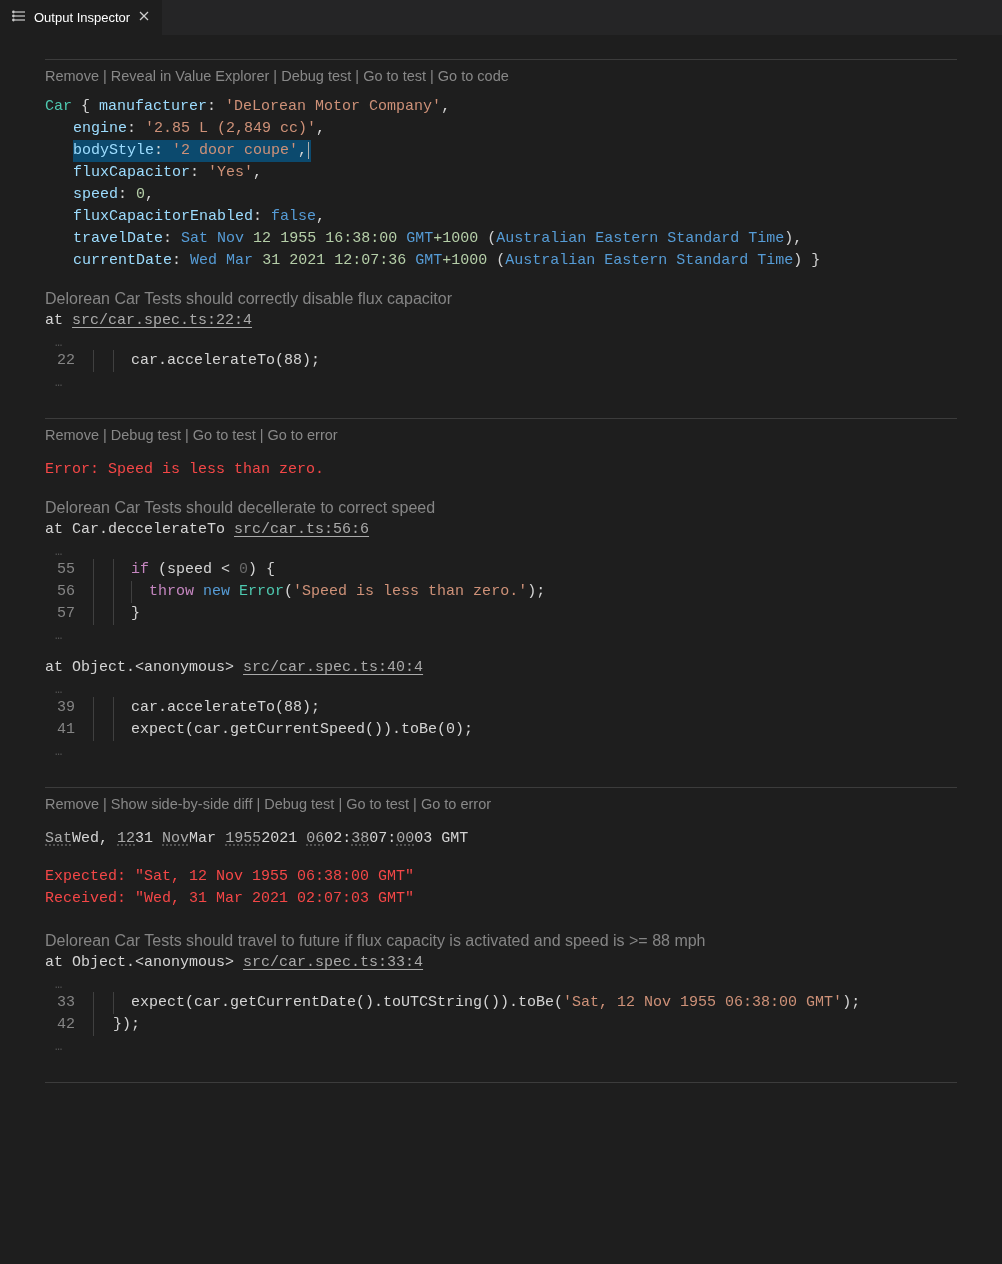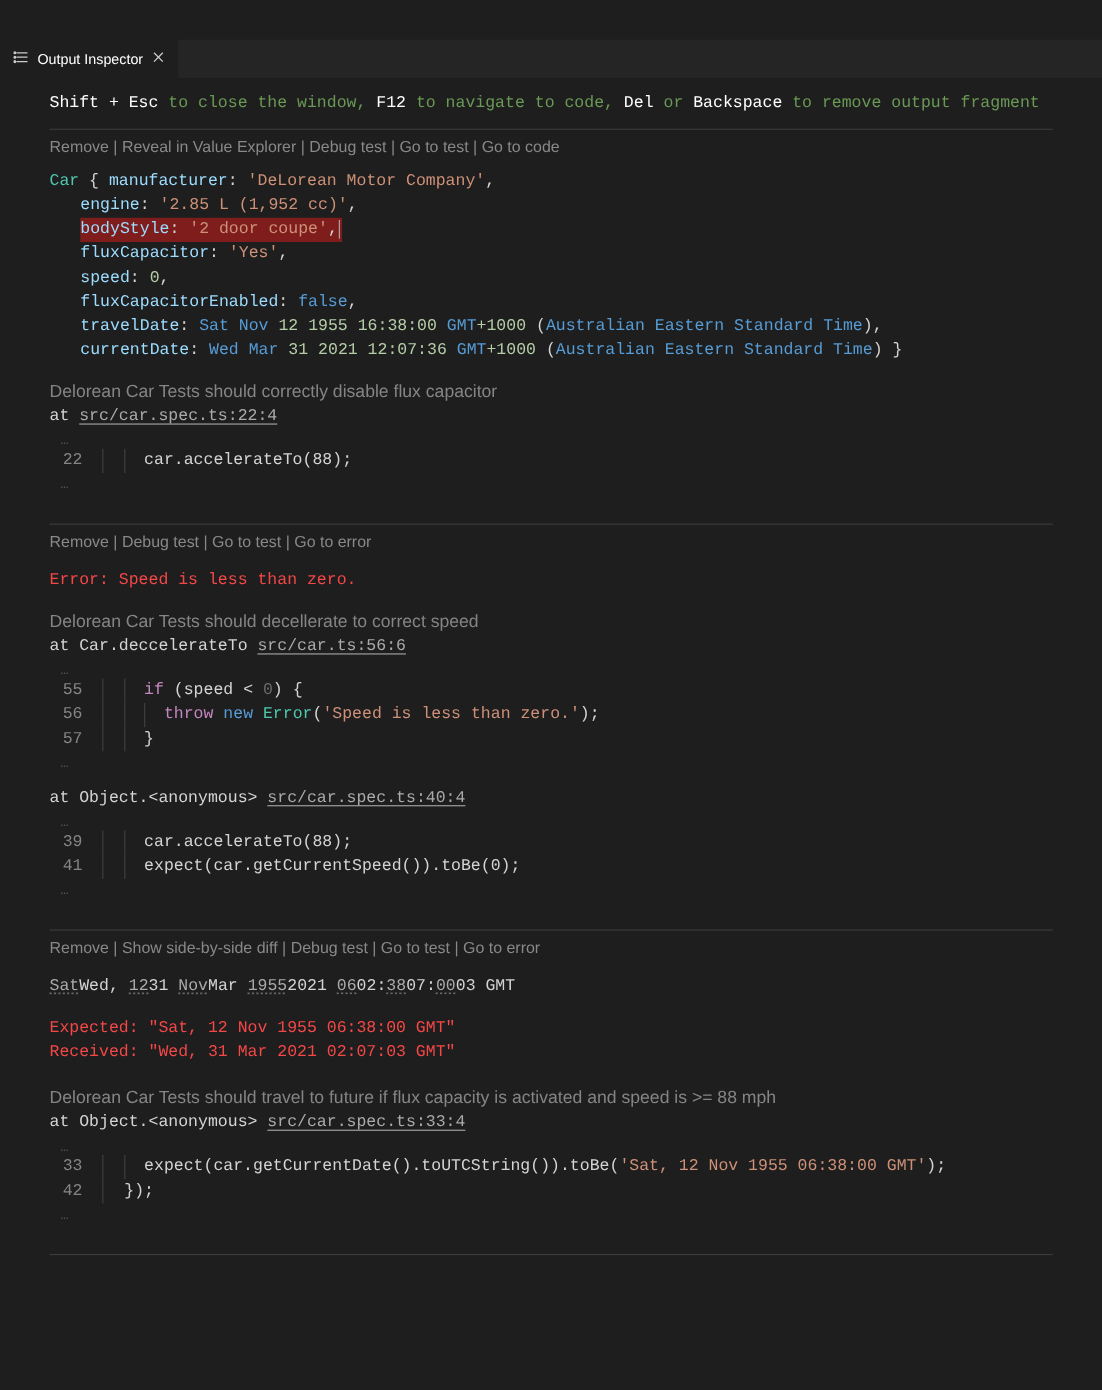"Output Inspector" .tabbar { margin-top: 36px -> none }
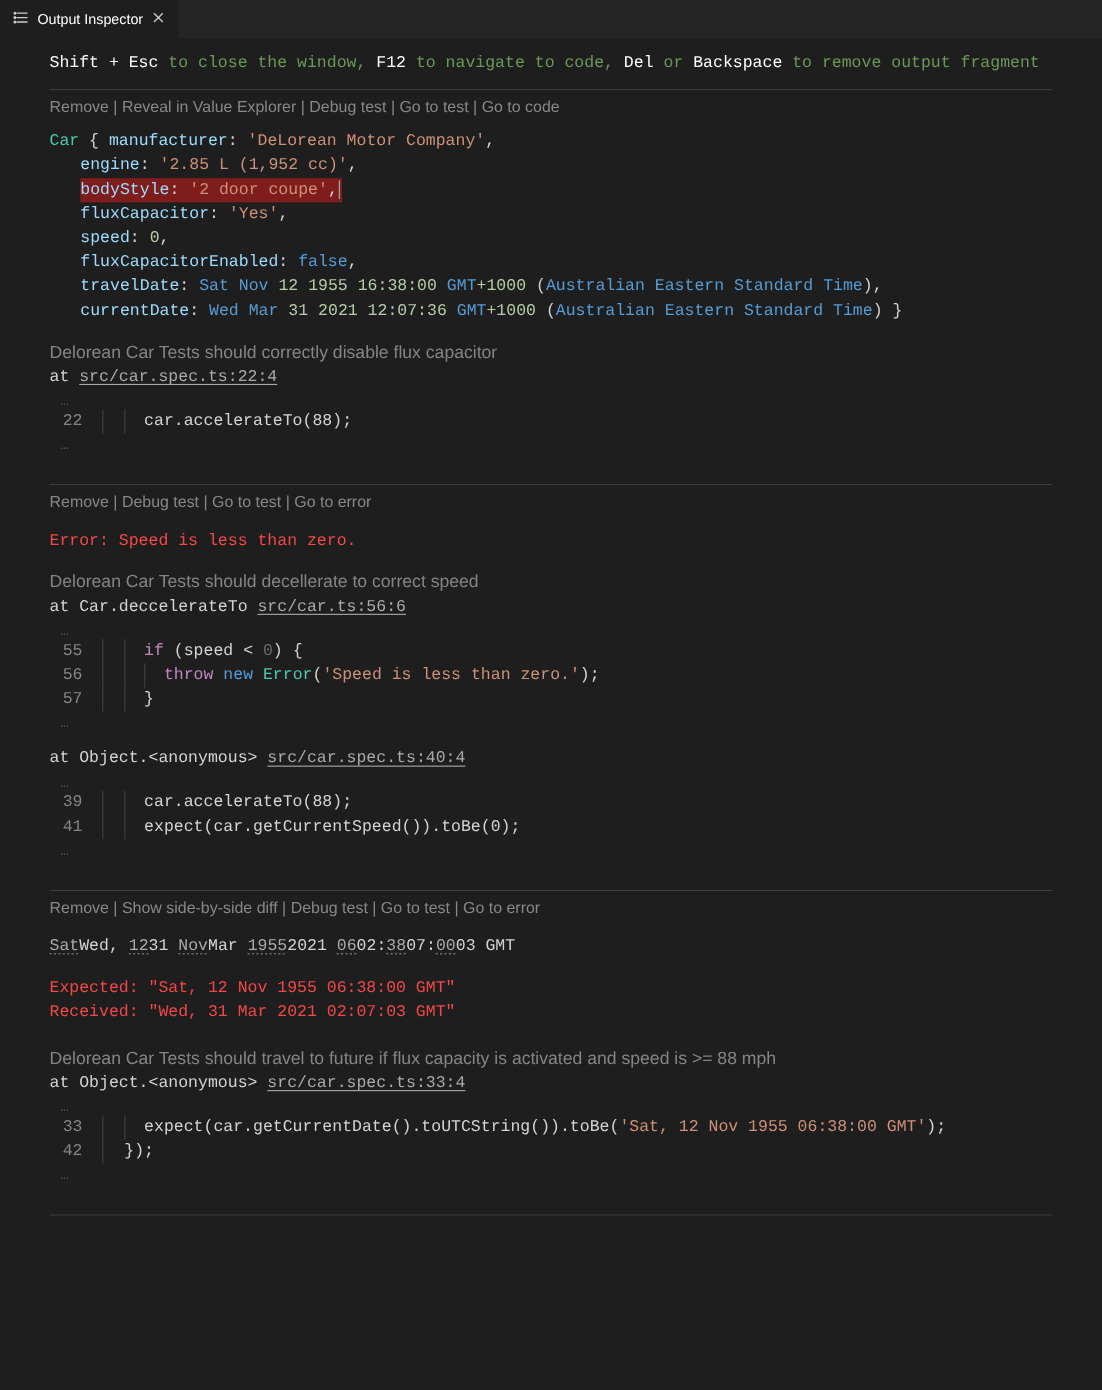"Shift + Esc to close" div.hintbar { html: <div> <span>Shift + Esc</span><span> to close the window, </span><span>F12</span><span> to navigate to code, </span><span>Del</span><span> or </span><span>Backspace</span><span> to remove output fragment</span> </div> -> none }
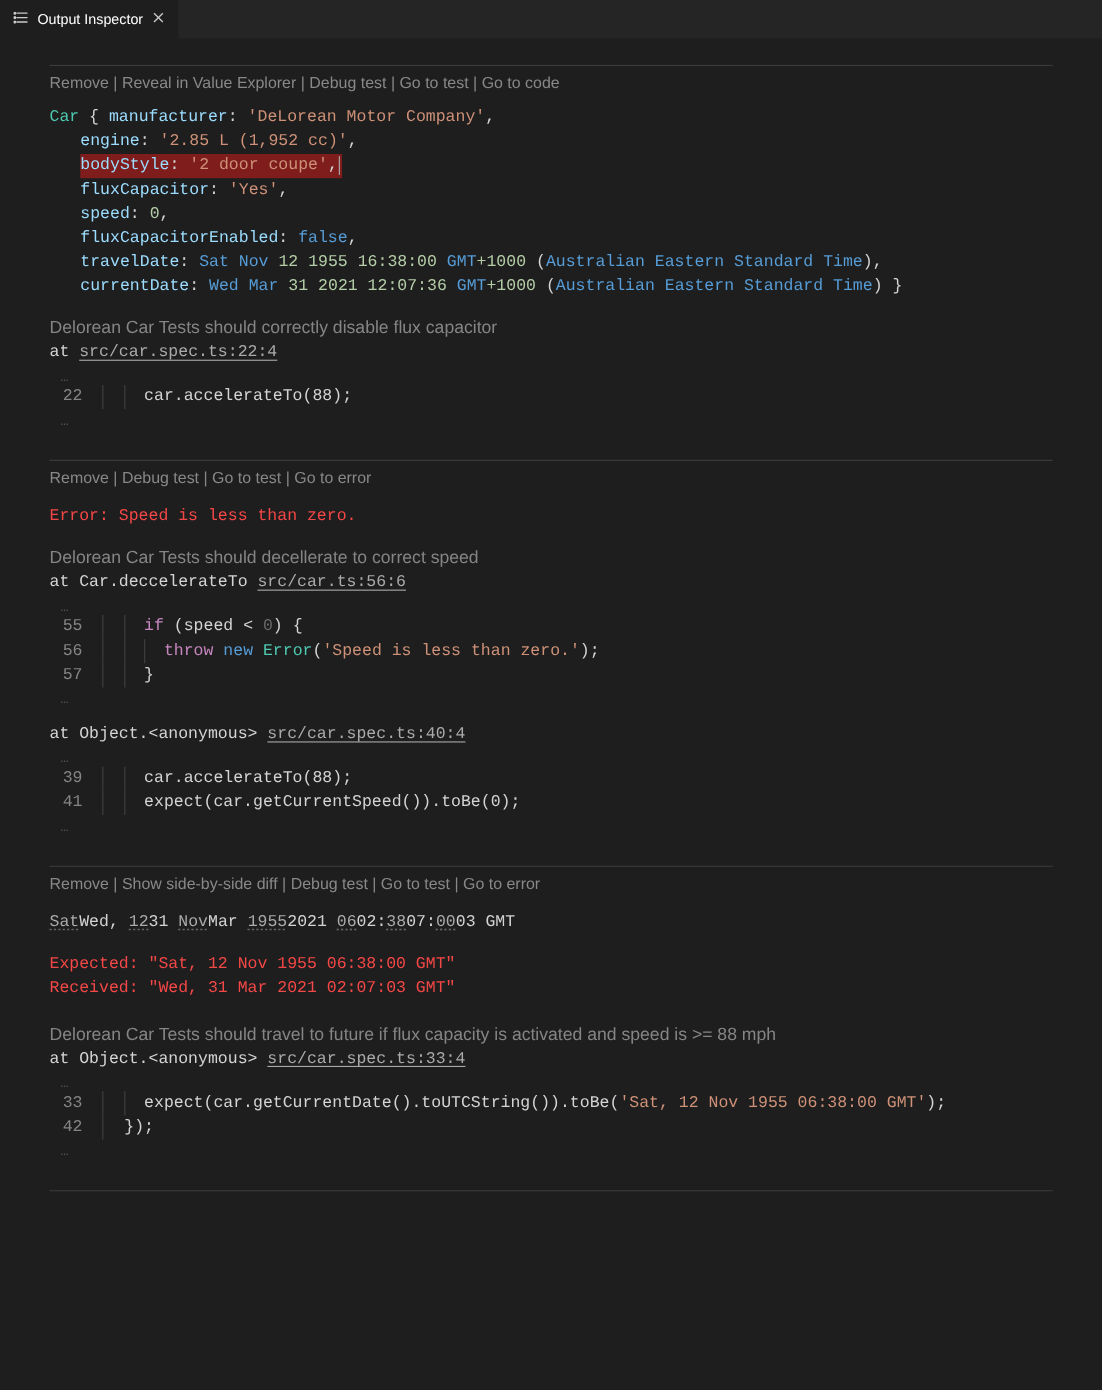"'2.85 L (1,952 cc)'" span.str { text: 1,952 -> 2,849 }
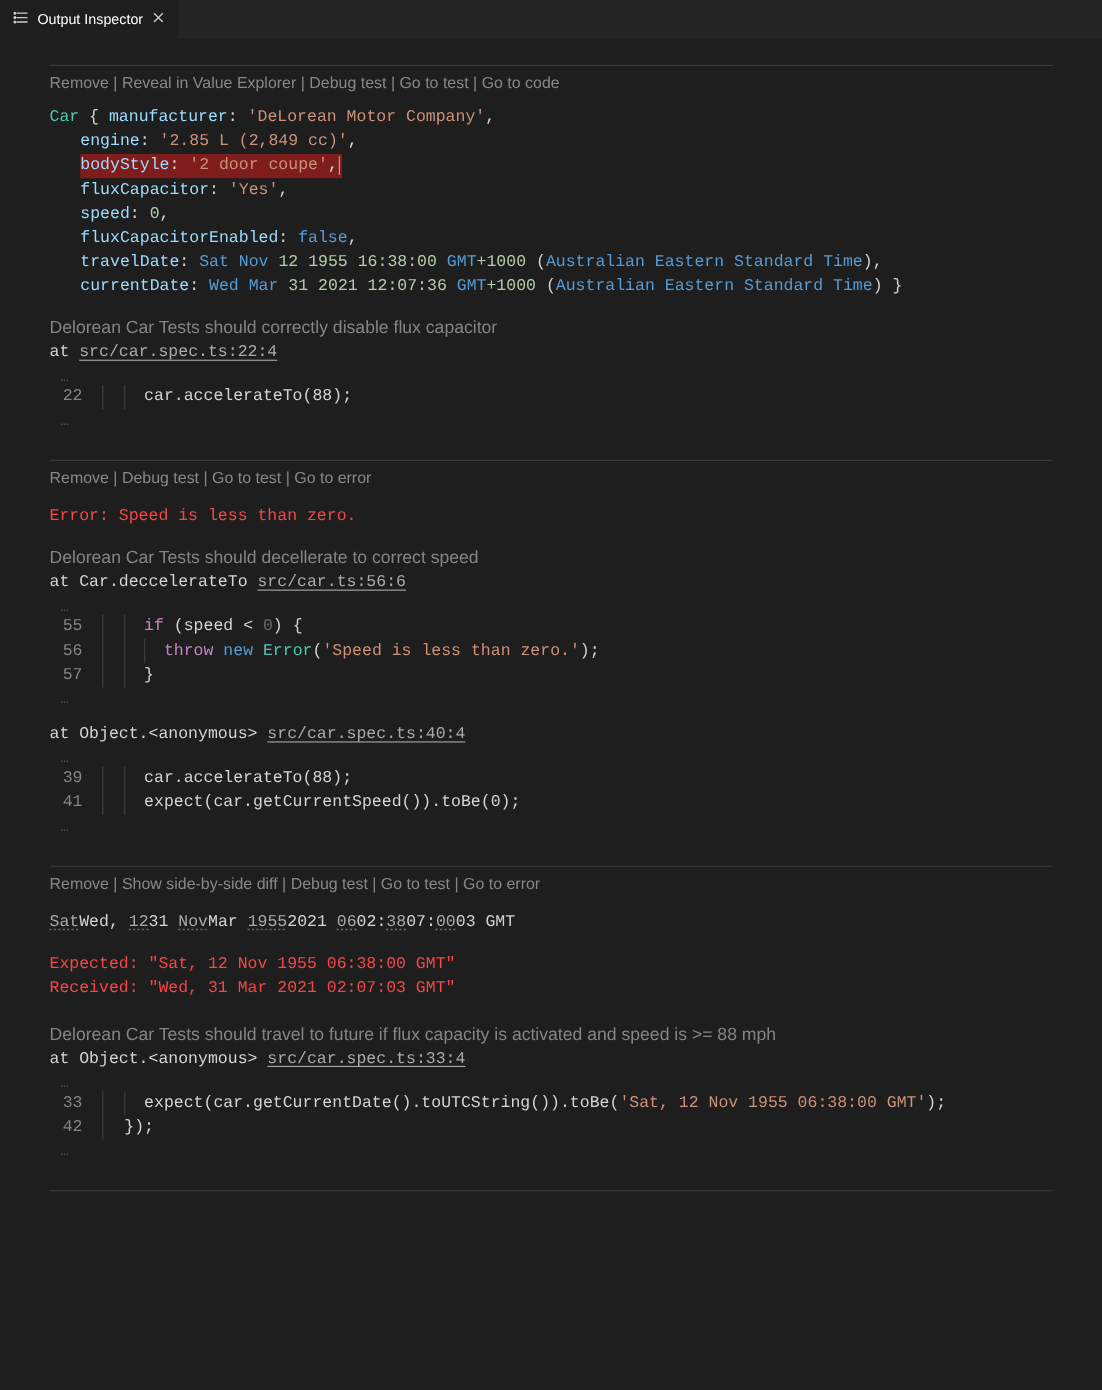"bodyStyle: '2 door coupe'," .cursor-line { background: #7f1d1d -> #0c4a6e }
